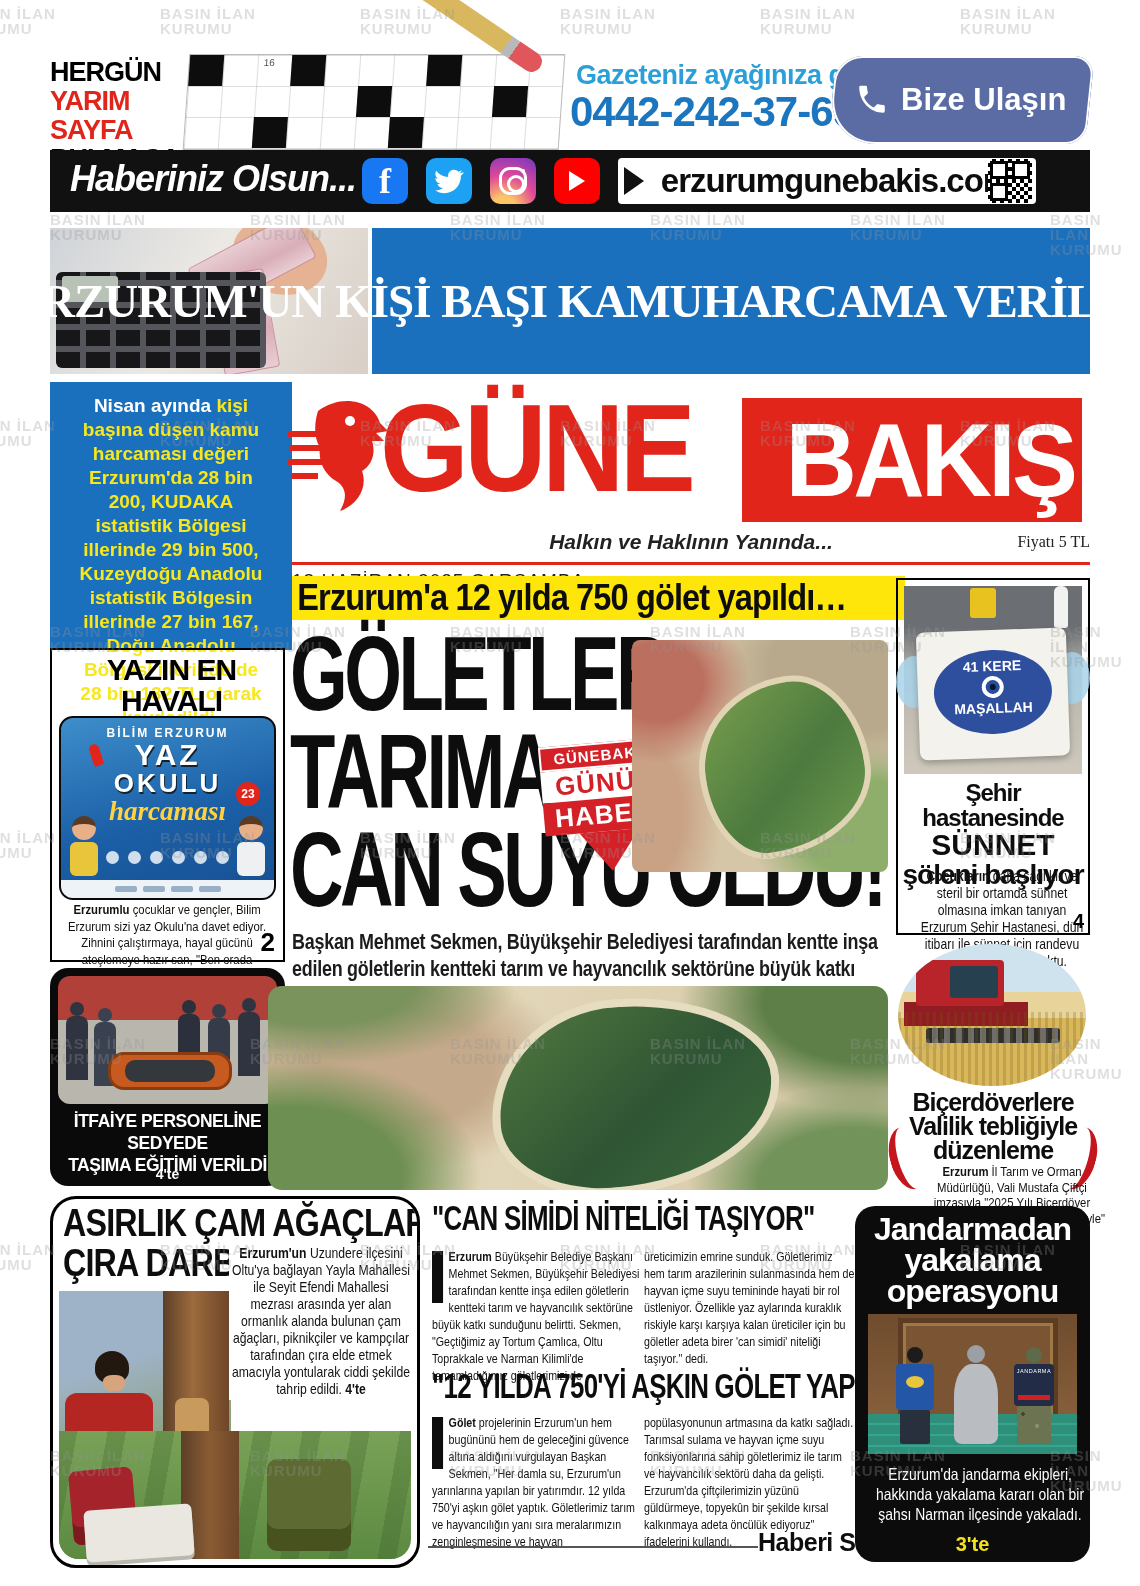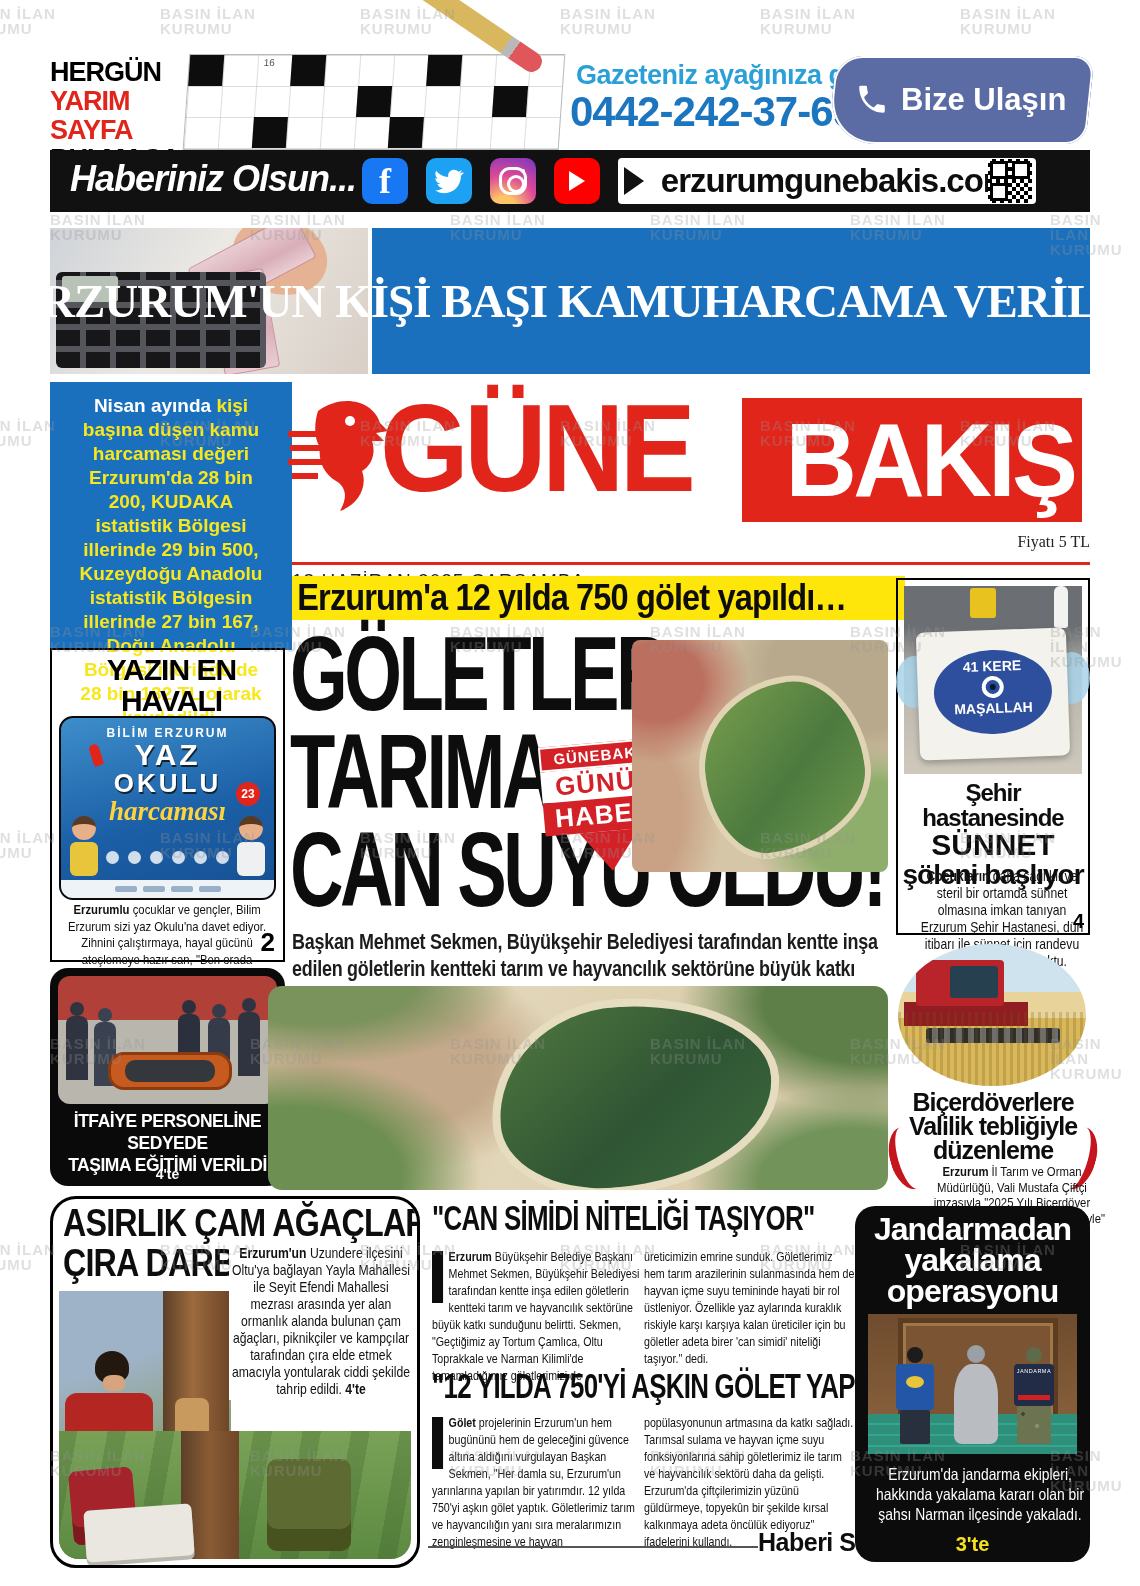"Halkın ve Haklının Yanında..." span.m { html: none -> <span>Halkın ve Haklının Yanında...</span> }
